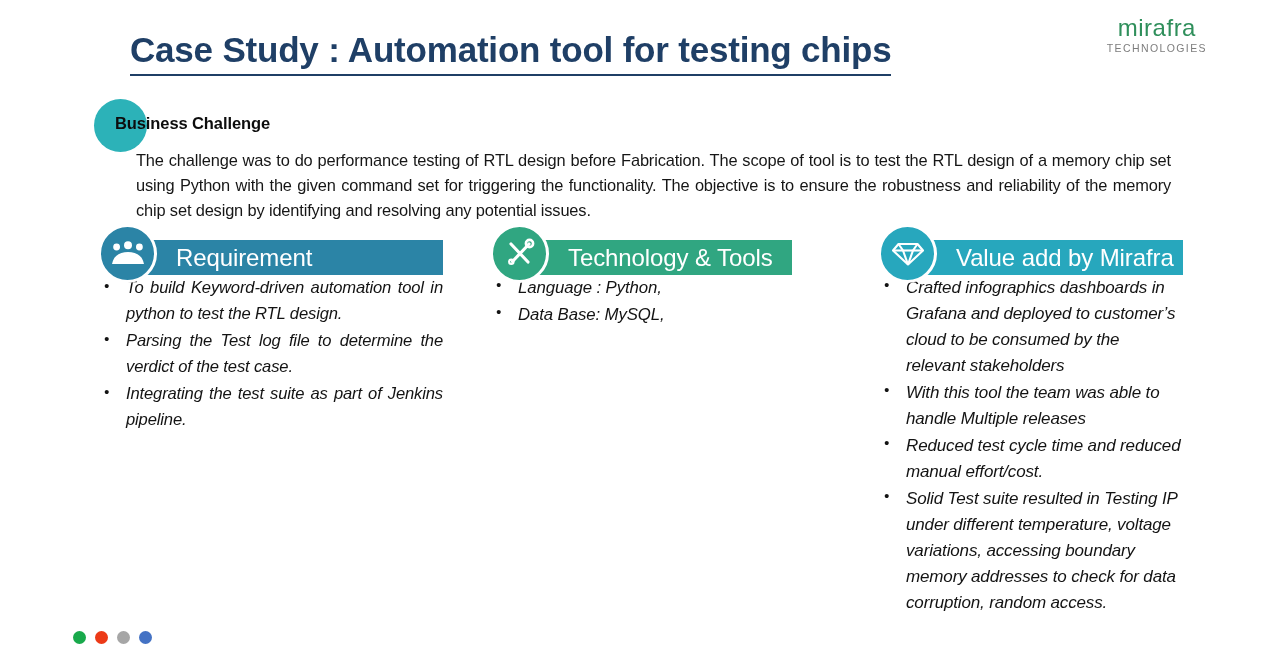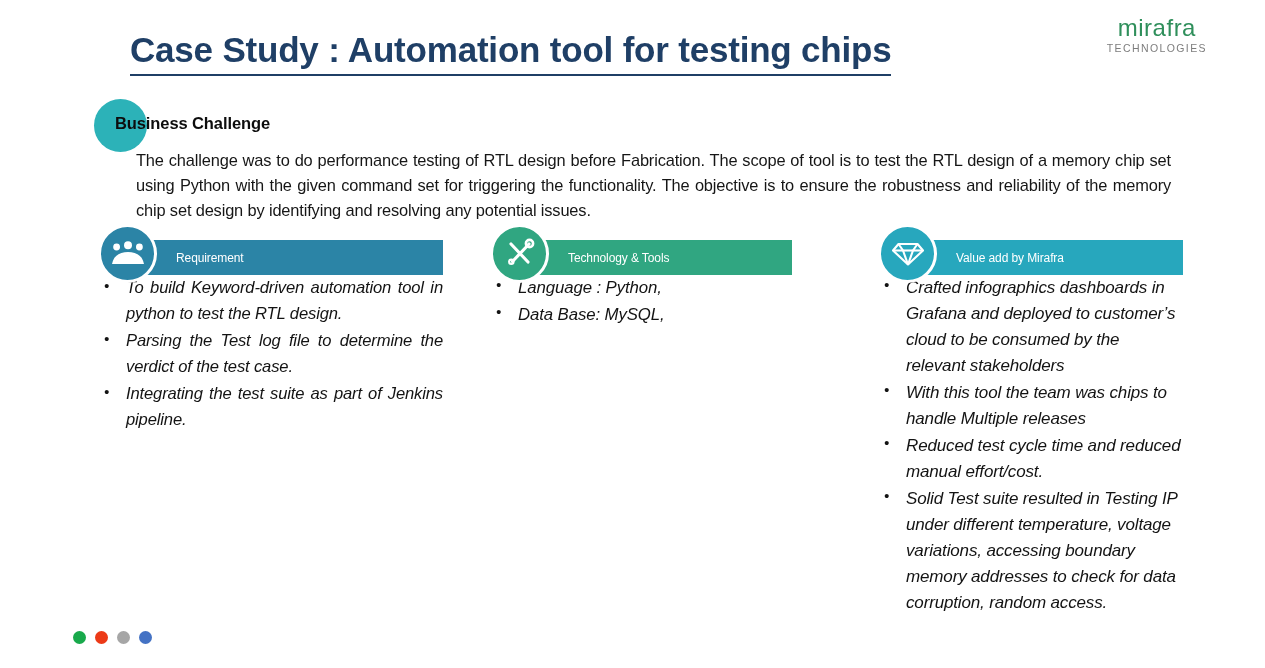"Requirement" .banner-text { font-size: 12px -> 24px }
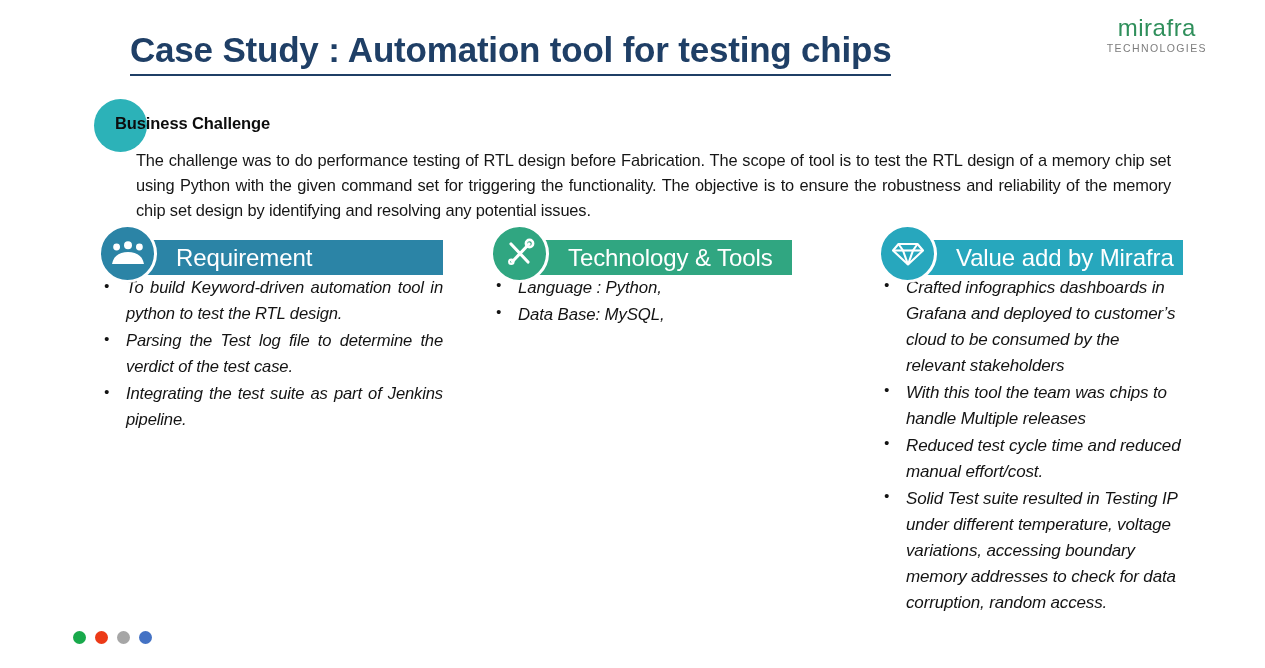"With this tool the team" li { text: chips -> able }
